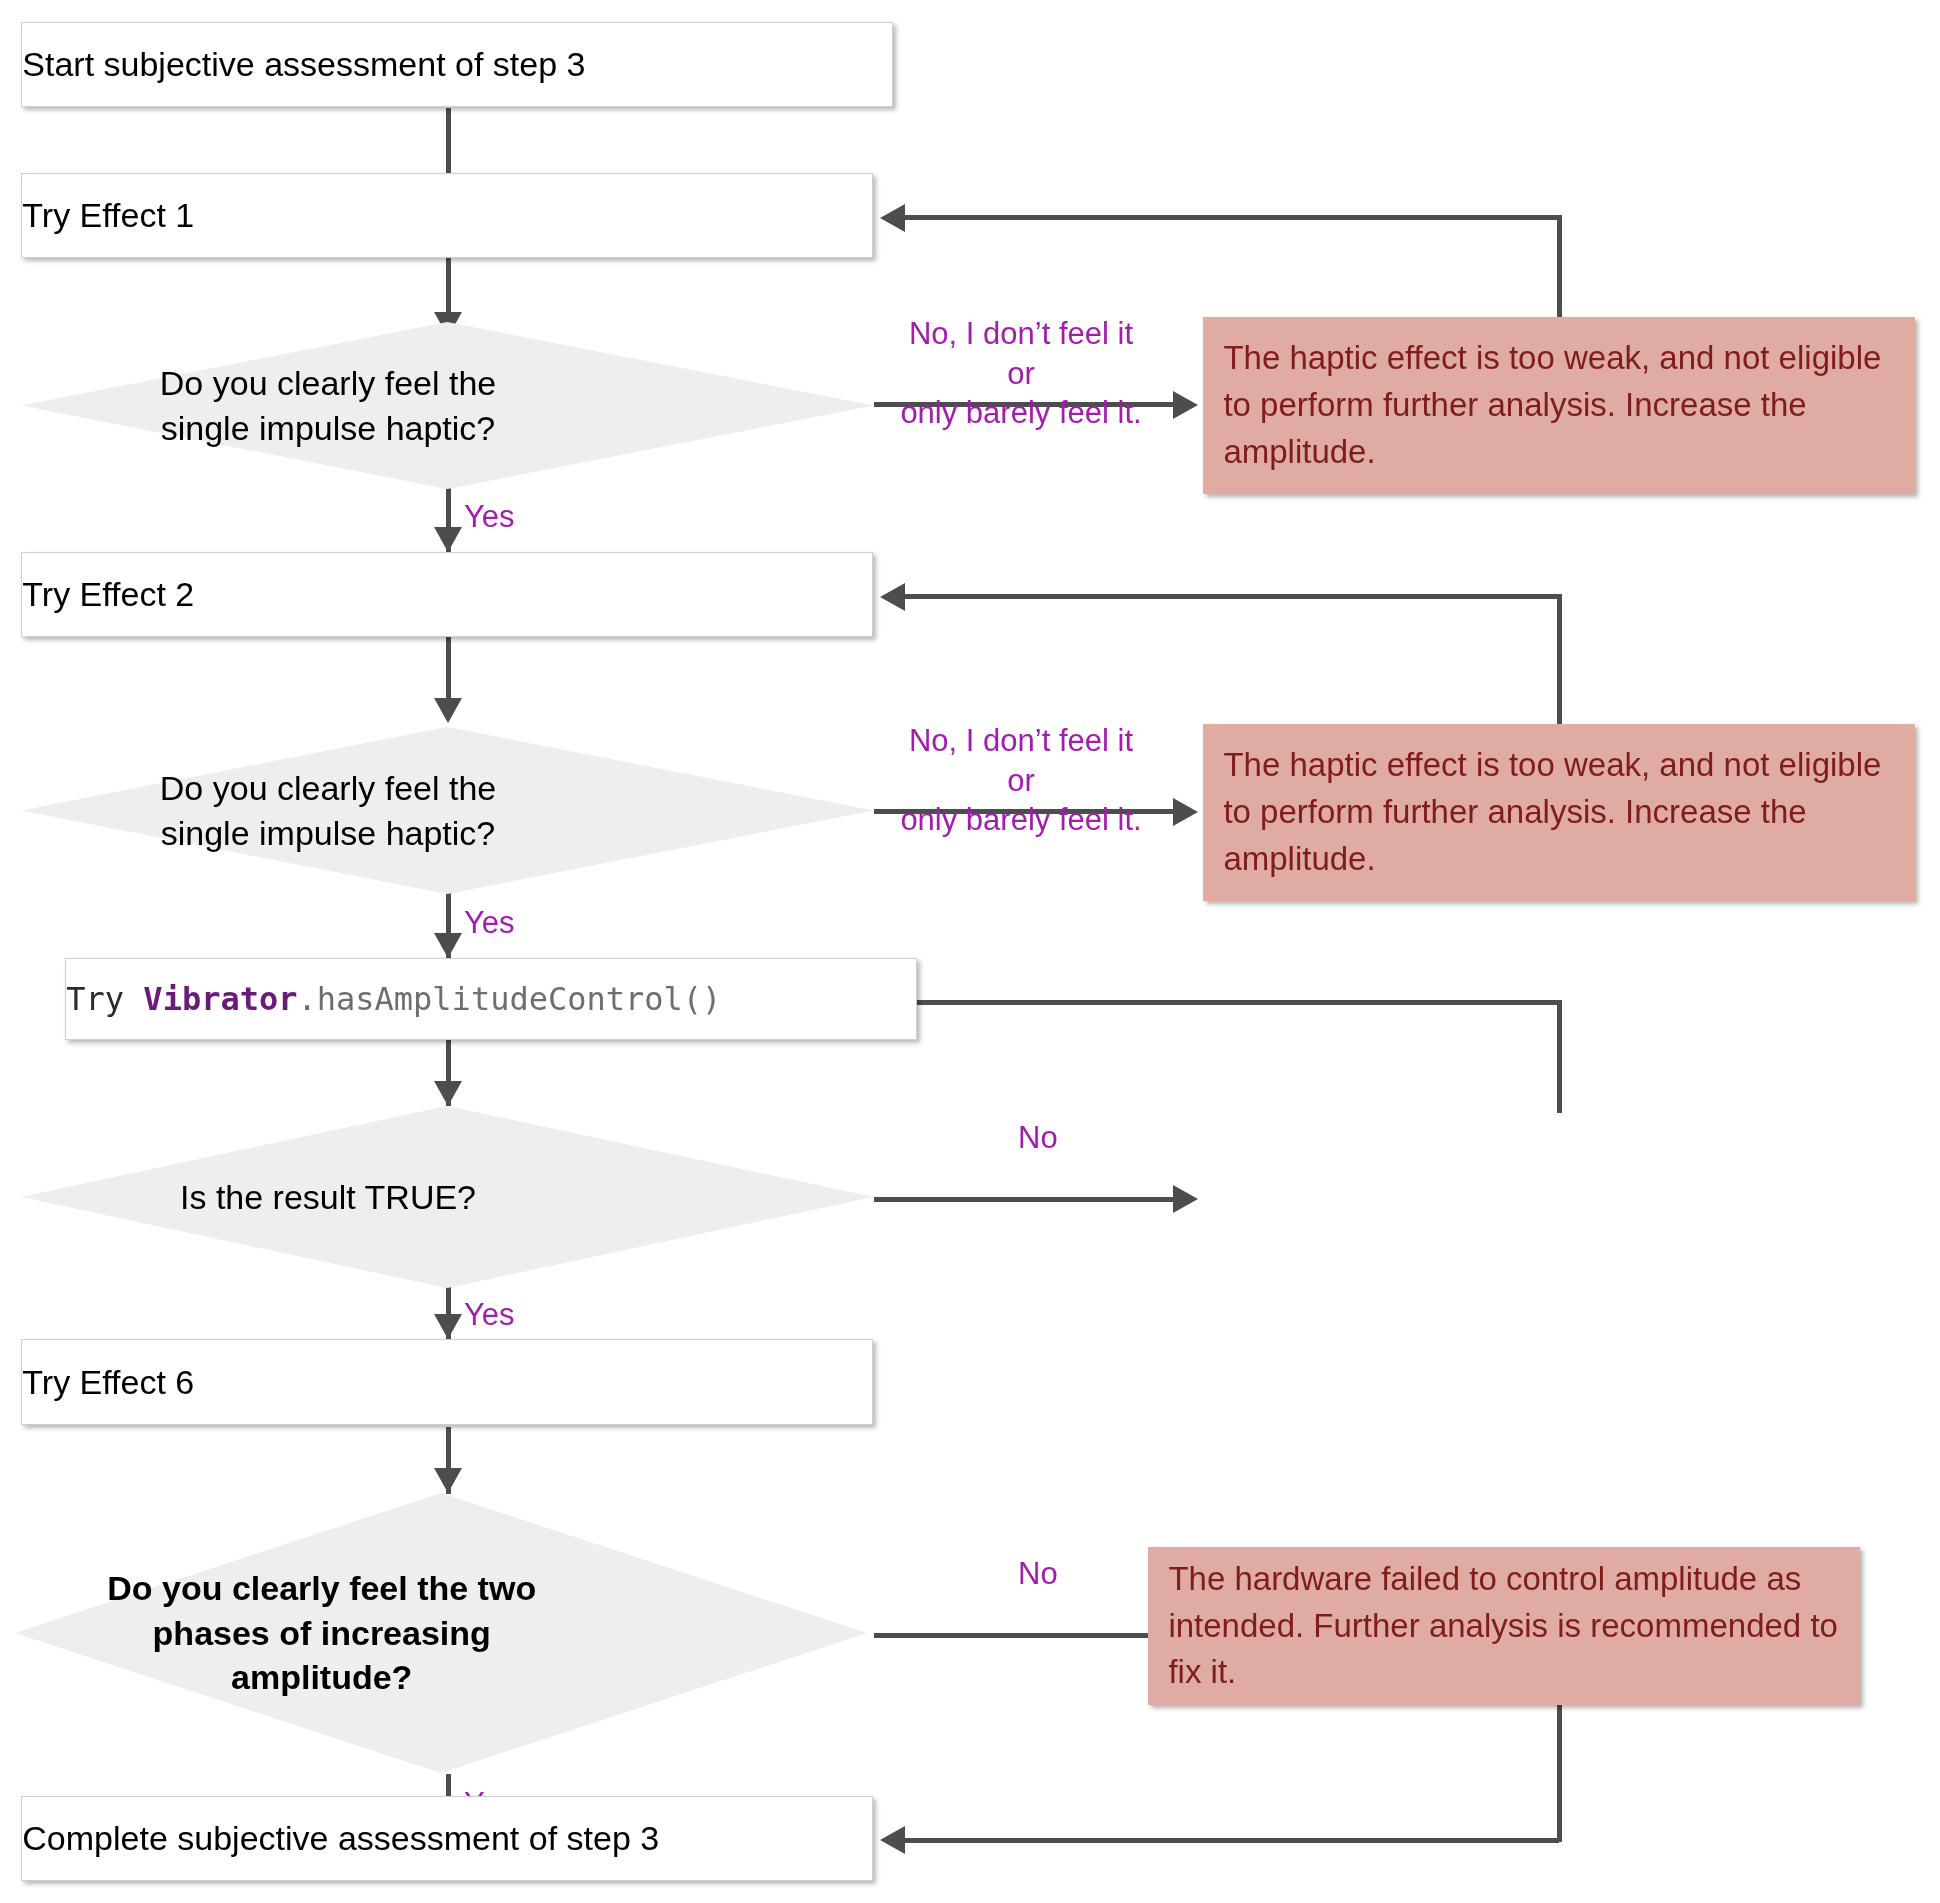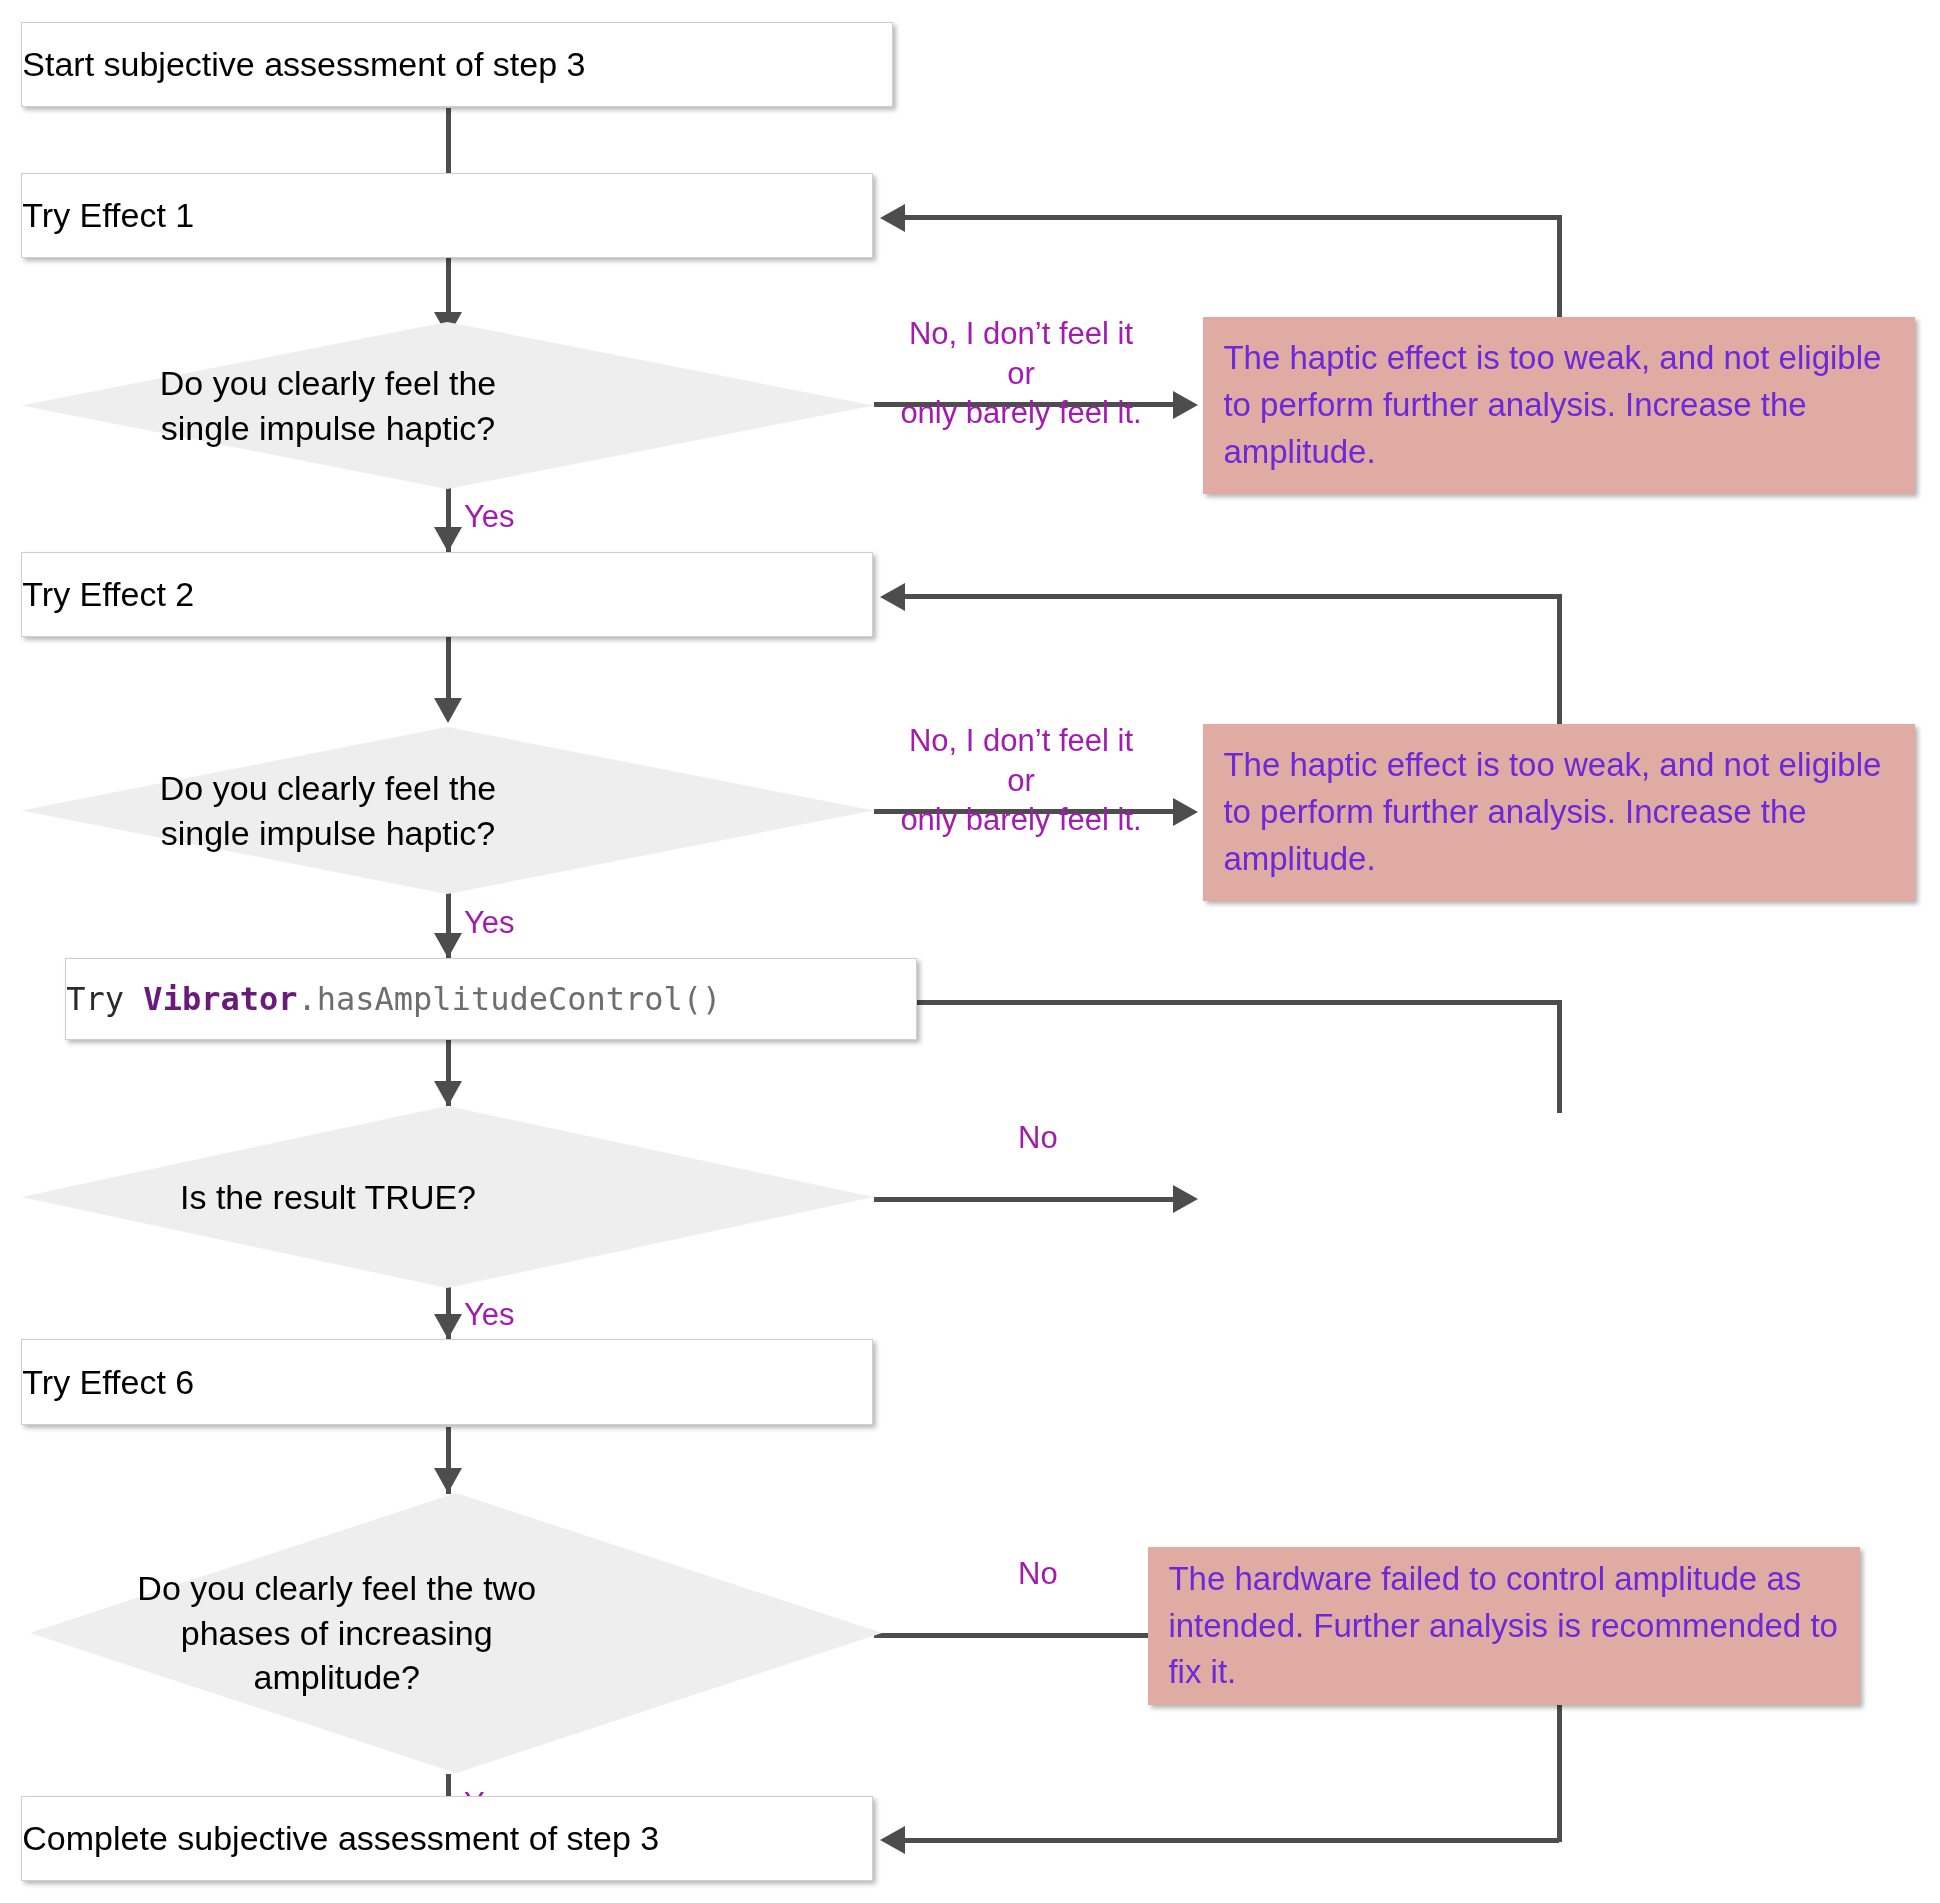"The haptic effect is too" .note { color: #6d28d9 -> #7f1d1d }
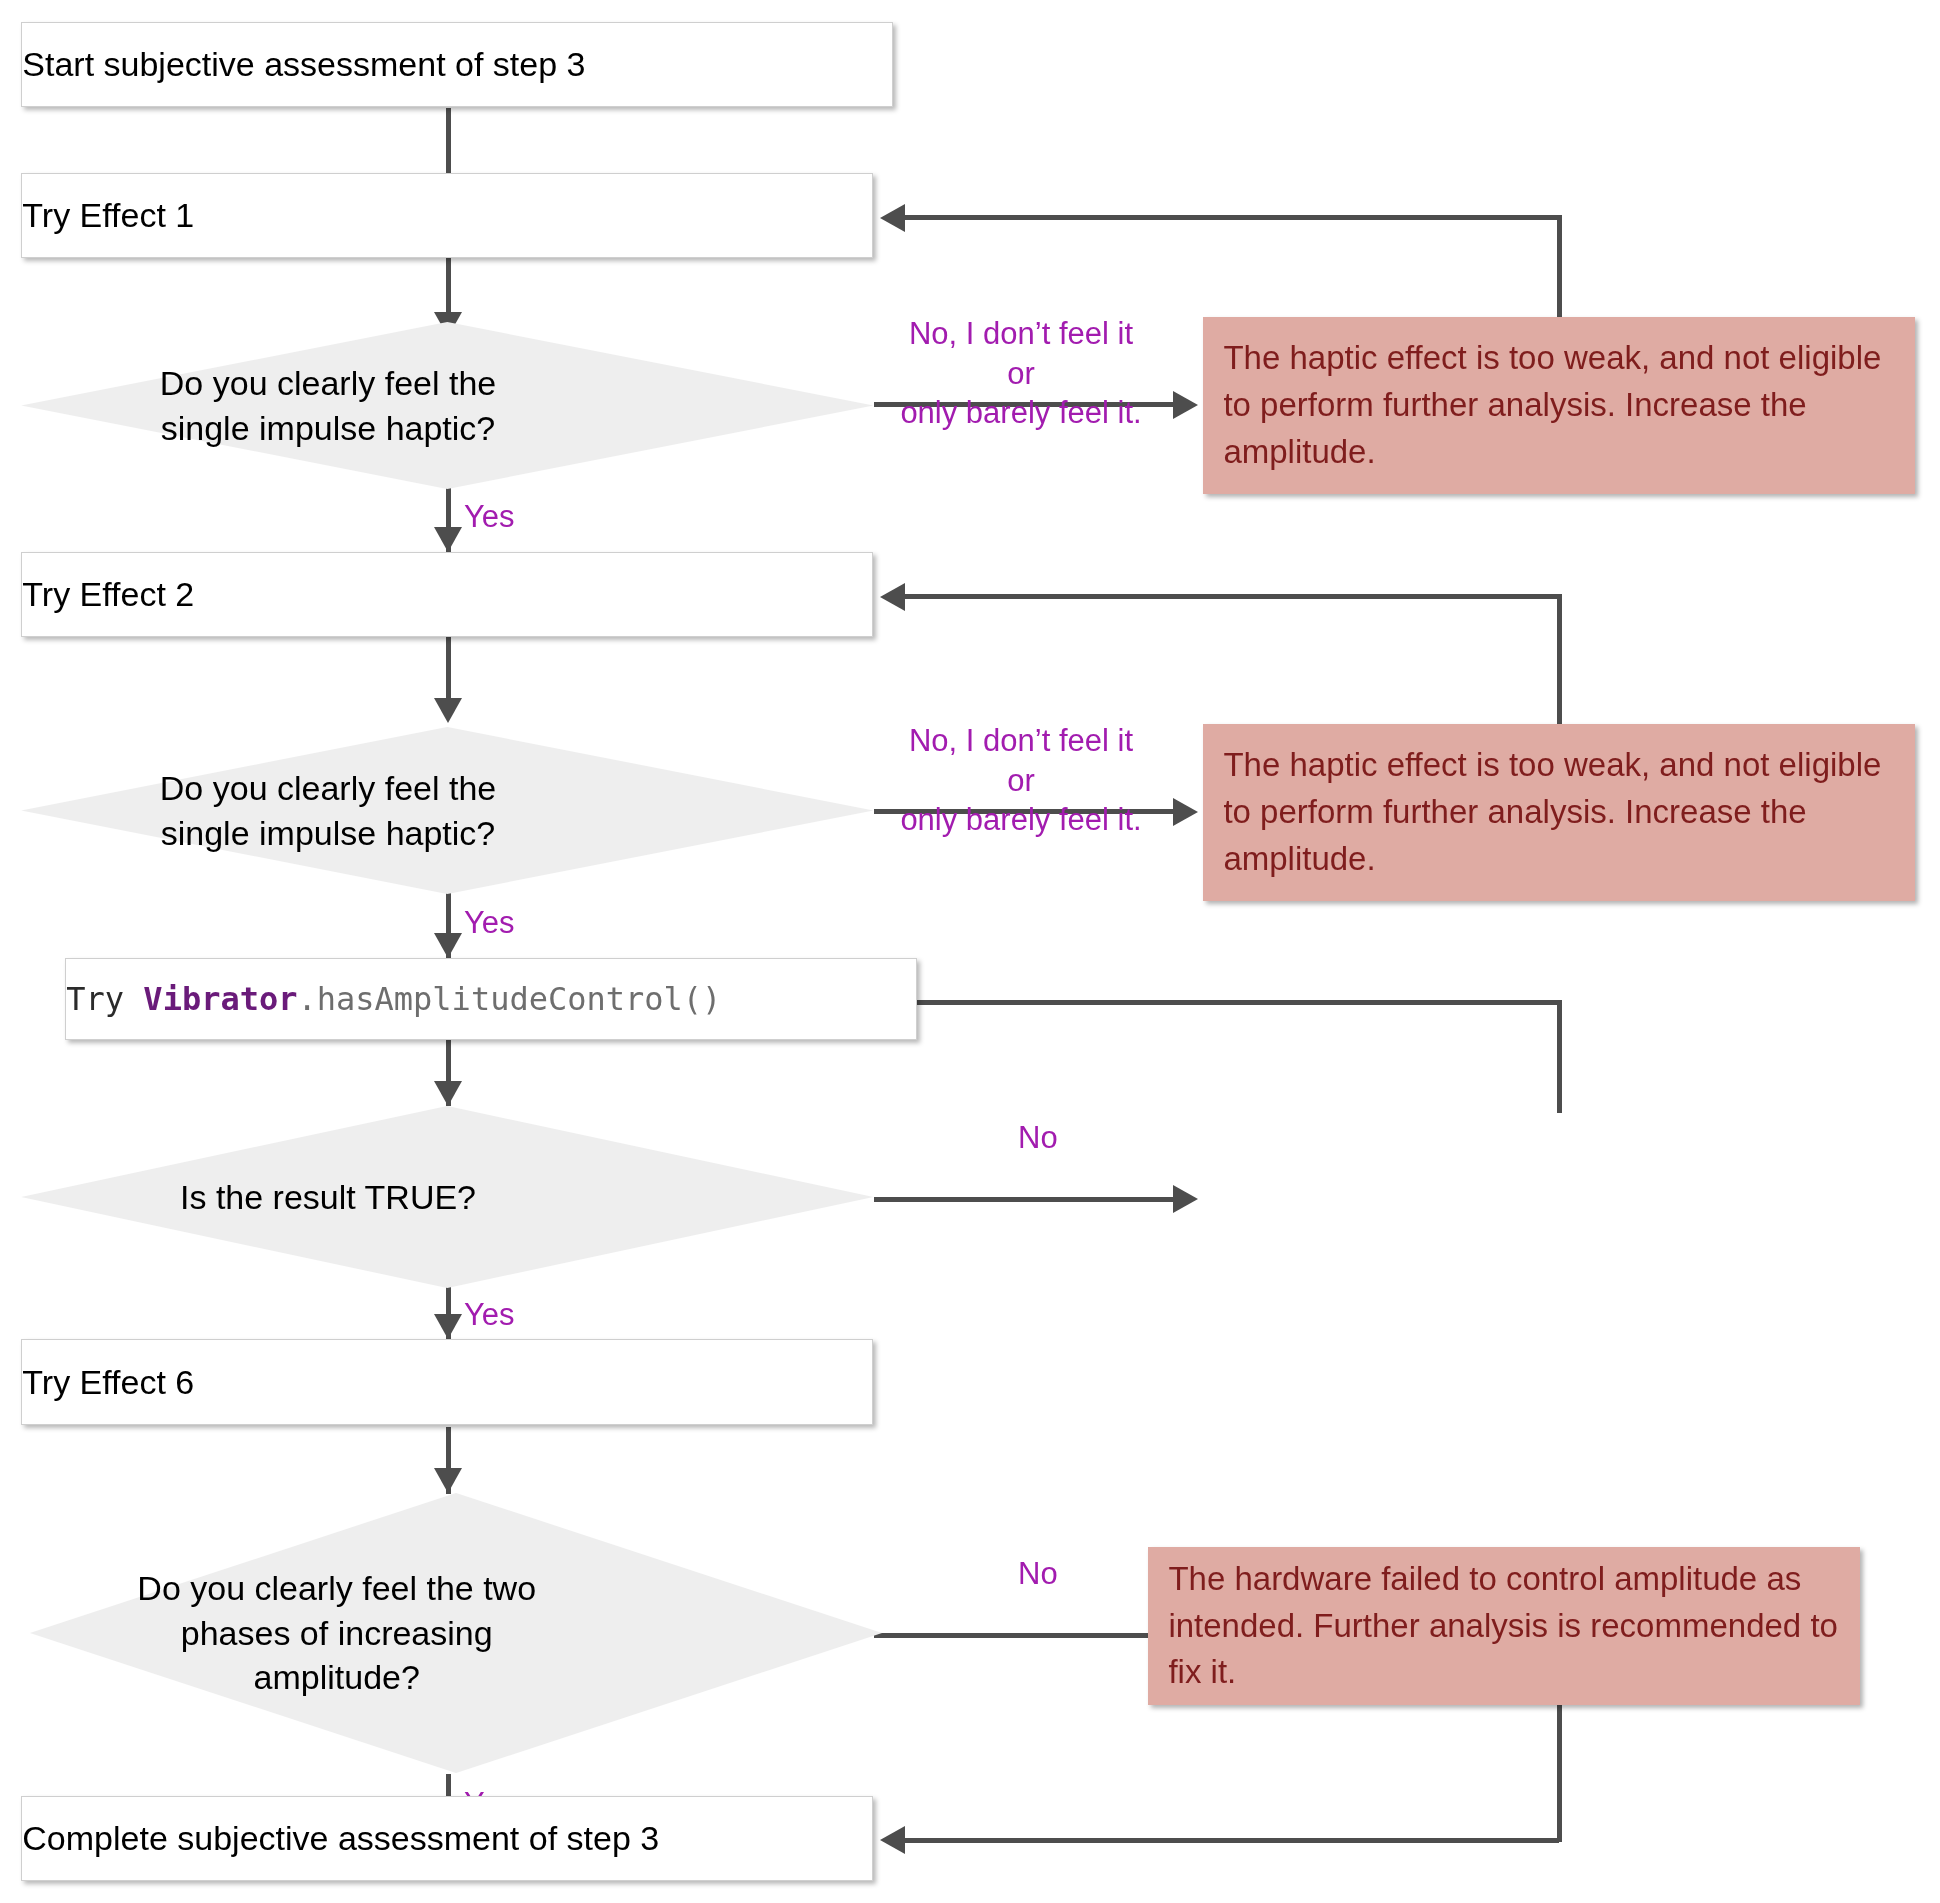"Do you clearly feel the two" div.node { font-weight: none -> bold; left: 30px -> 15px }
